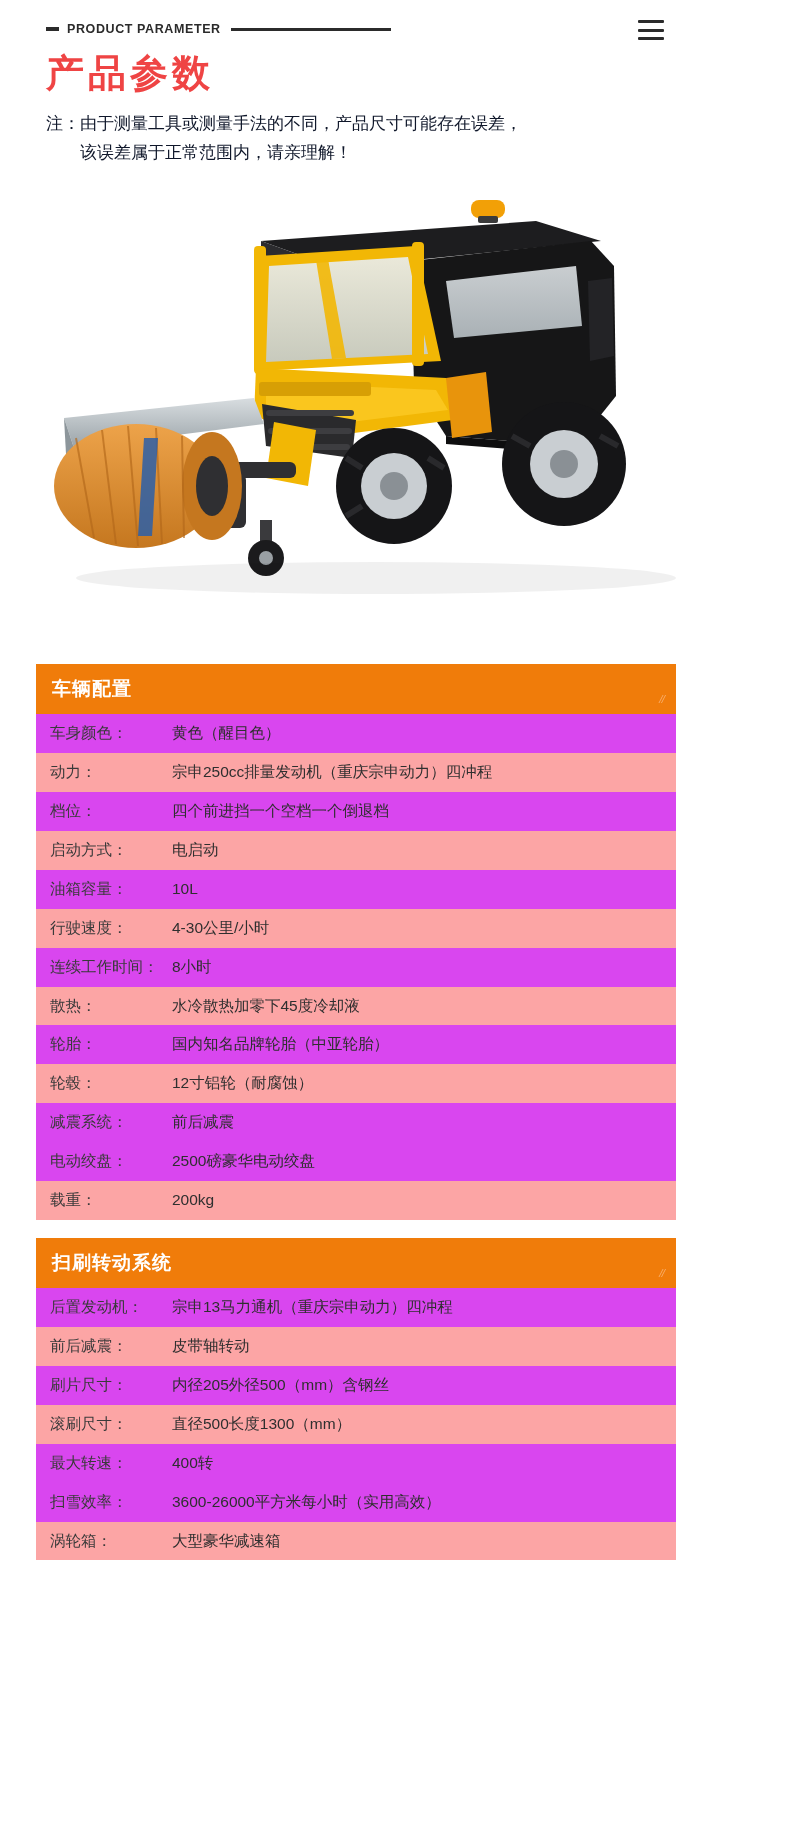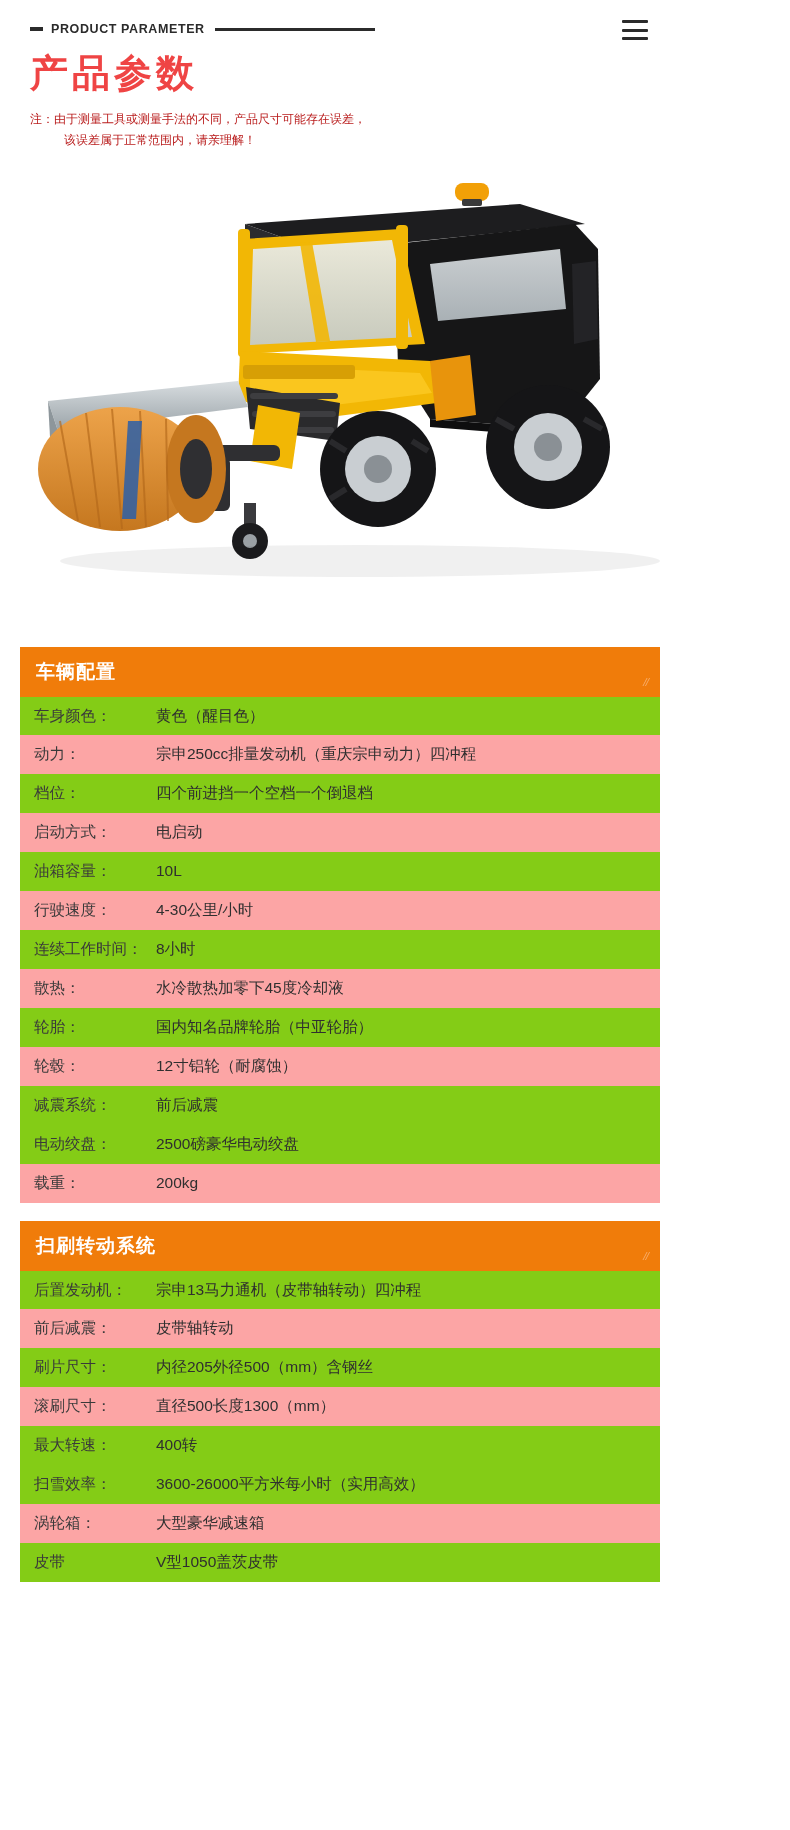"PRODUCT PARAMETER" .page { margin-left: none -> 16px }
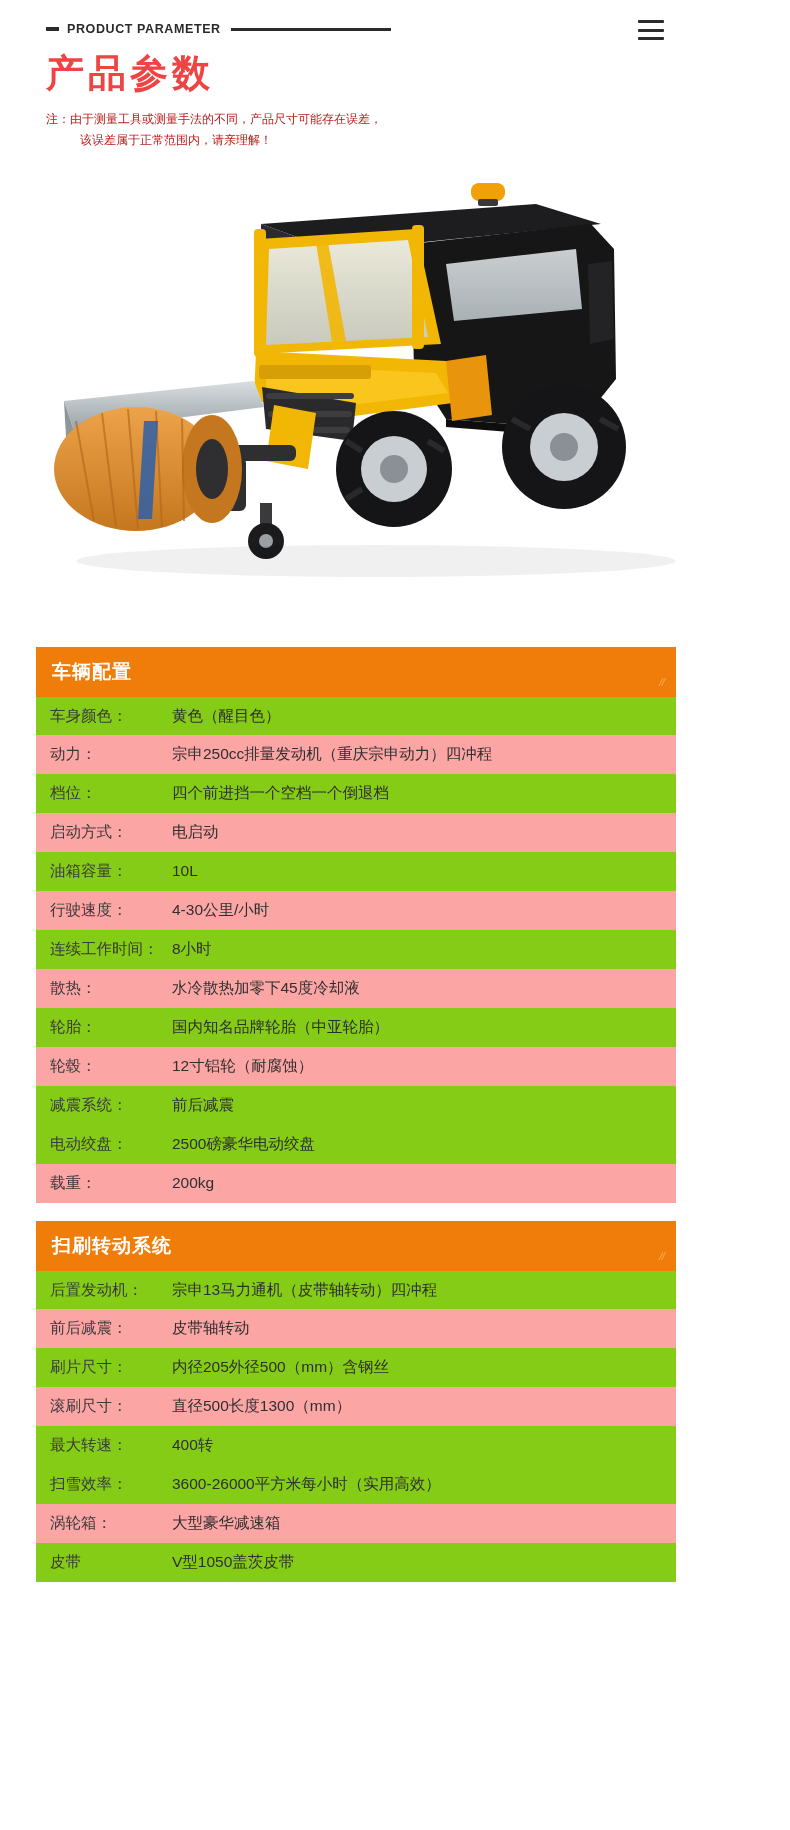"注：由于测量工具或测量手法的不同，产品尺寸可能存在误差，" .note { color: #b91c1c -> #0f172a; font-size: 12px -> 17px }
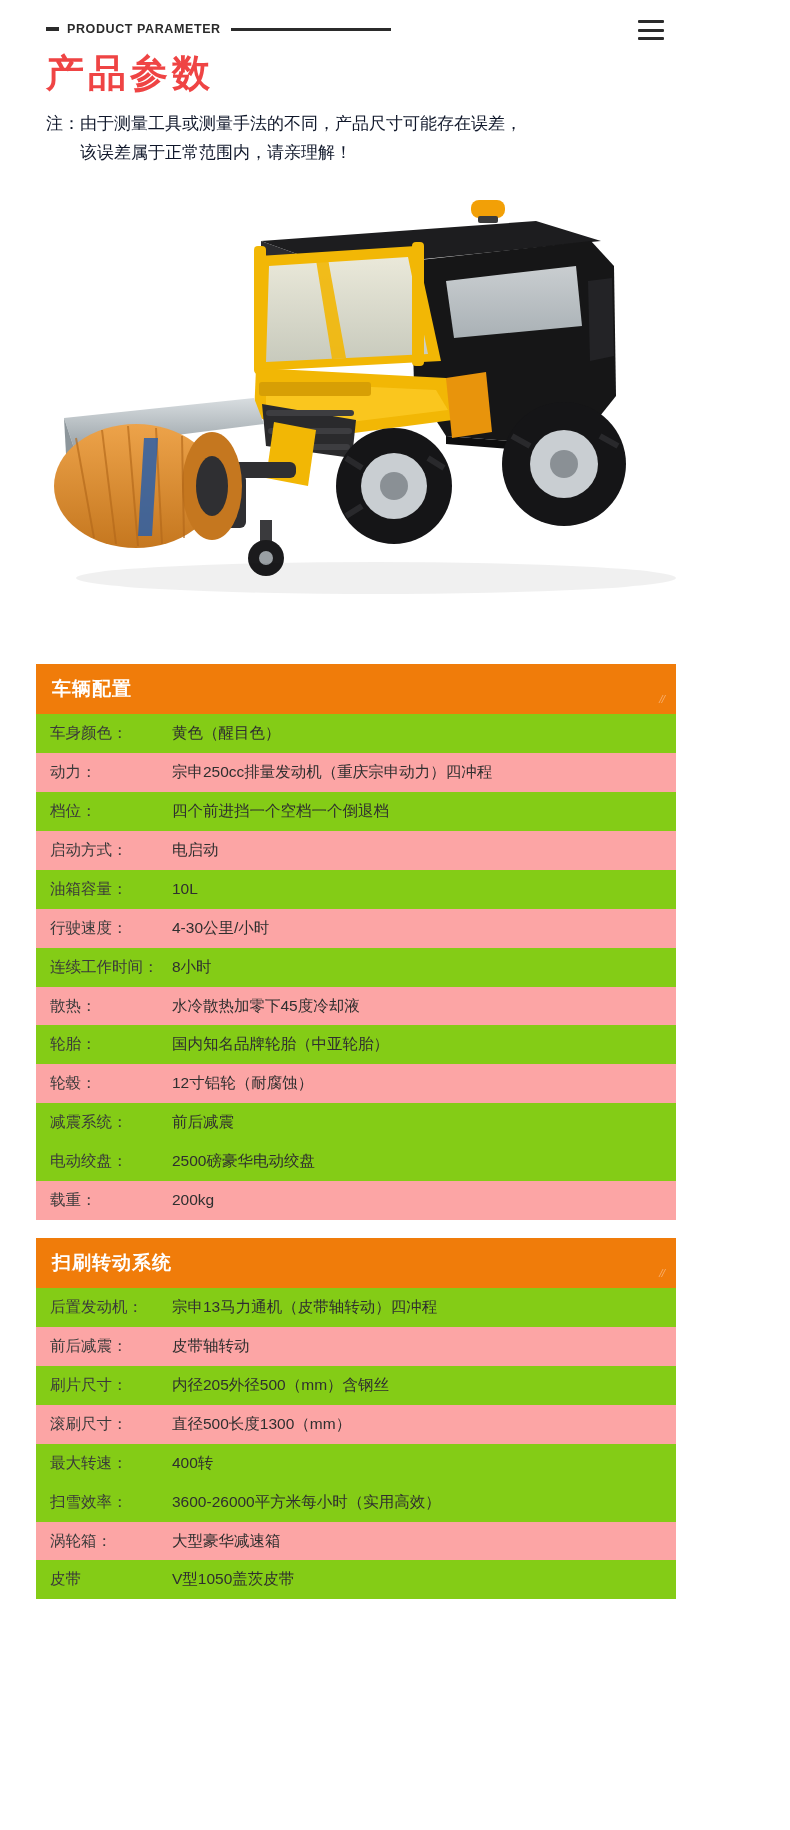"车身颜色：" table.spec tr.odd td { background: #84cc16 -> #d946ef }
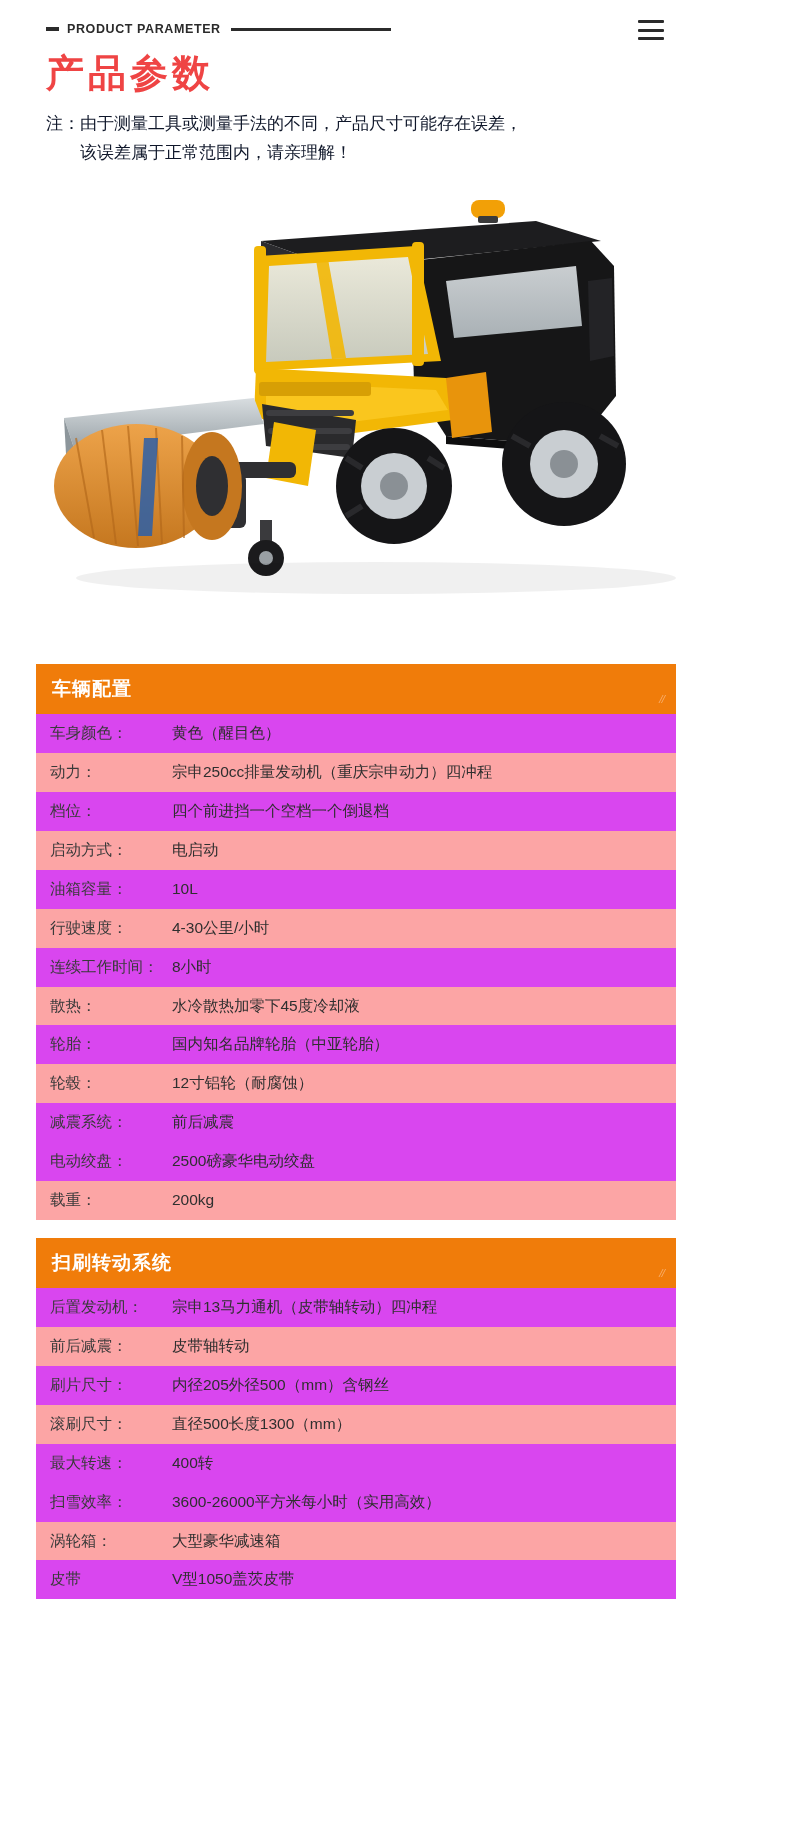"宗申13马力通机（皮带轴转动）四冲程" td.v { text: 皮带轴转动 -> 重庆宗申动力 }
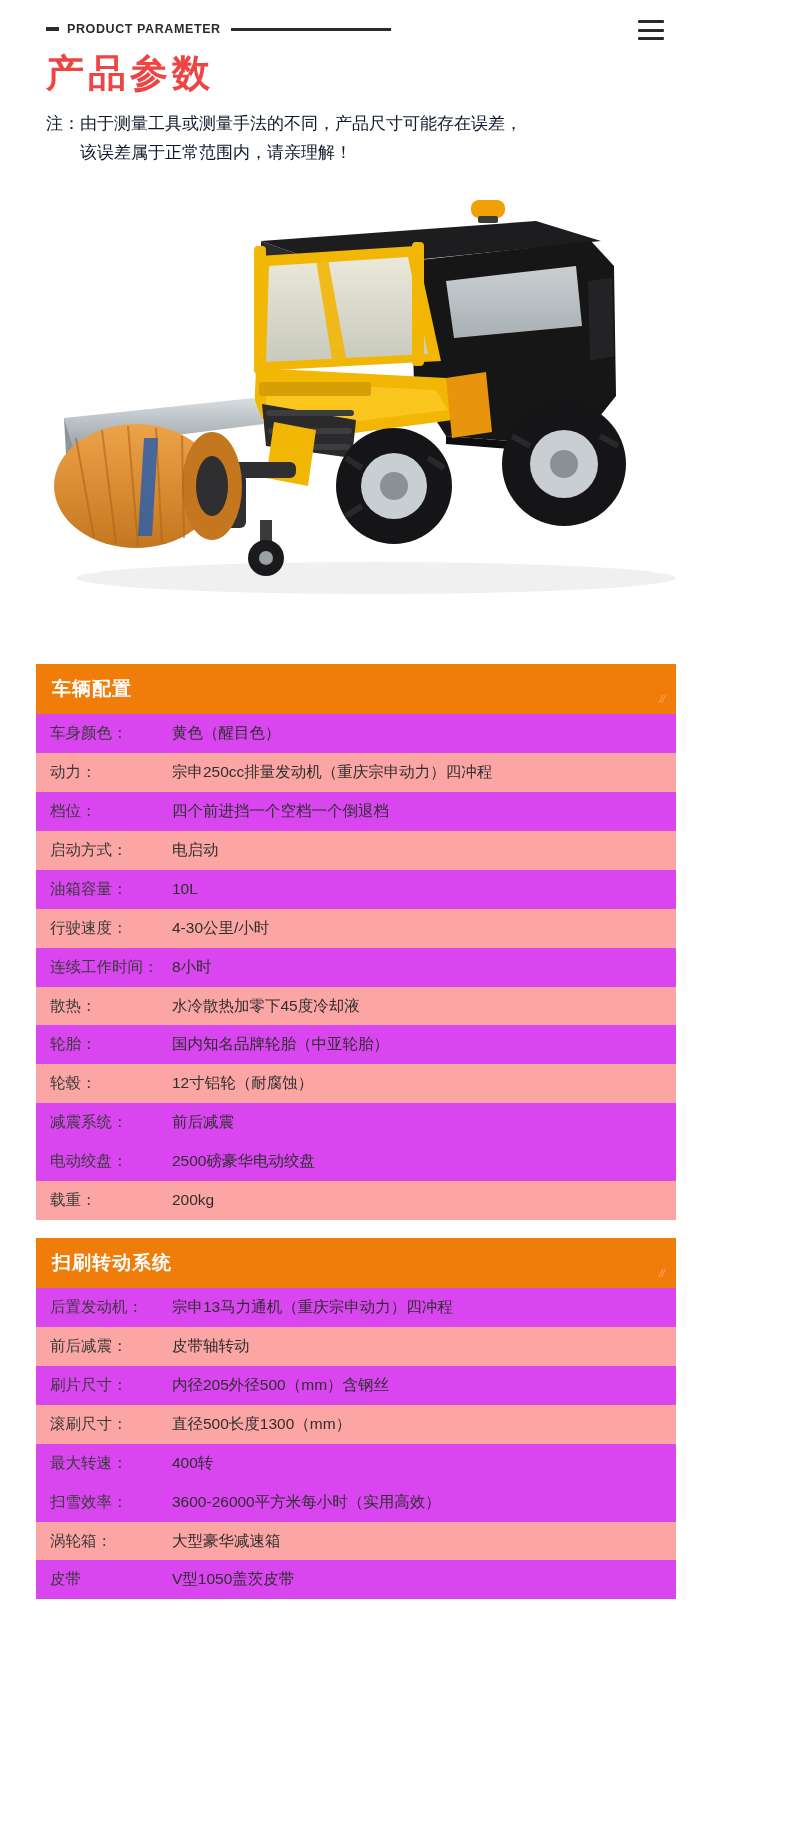"皮带" tr.odd { html: <tr> <td>皮带</td> <td>V型1050盖茨皮带</td> </tr> -> none }
